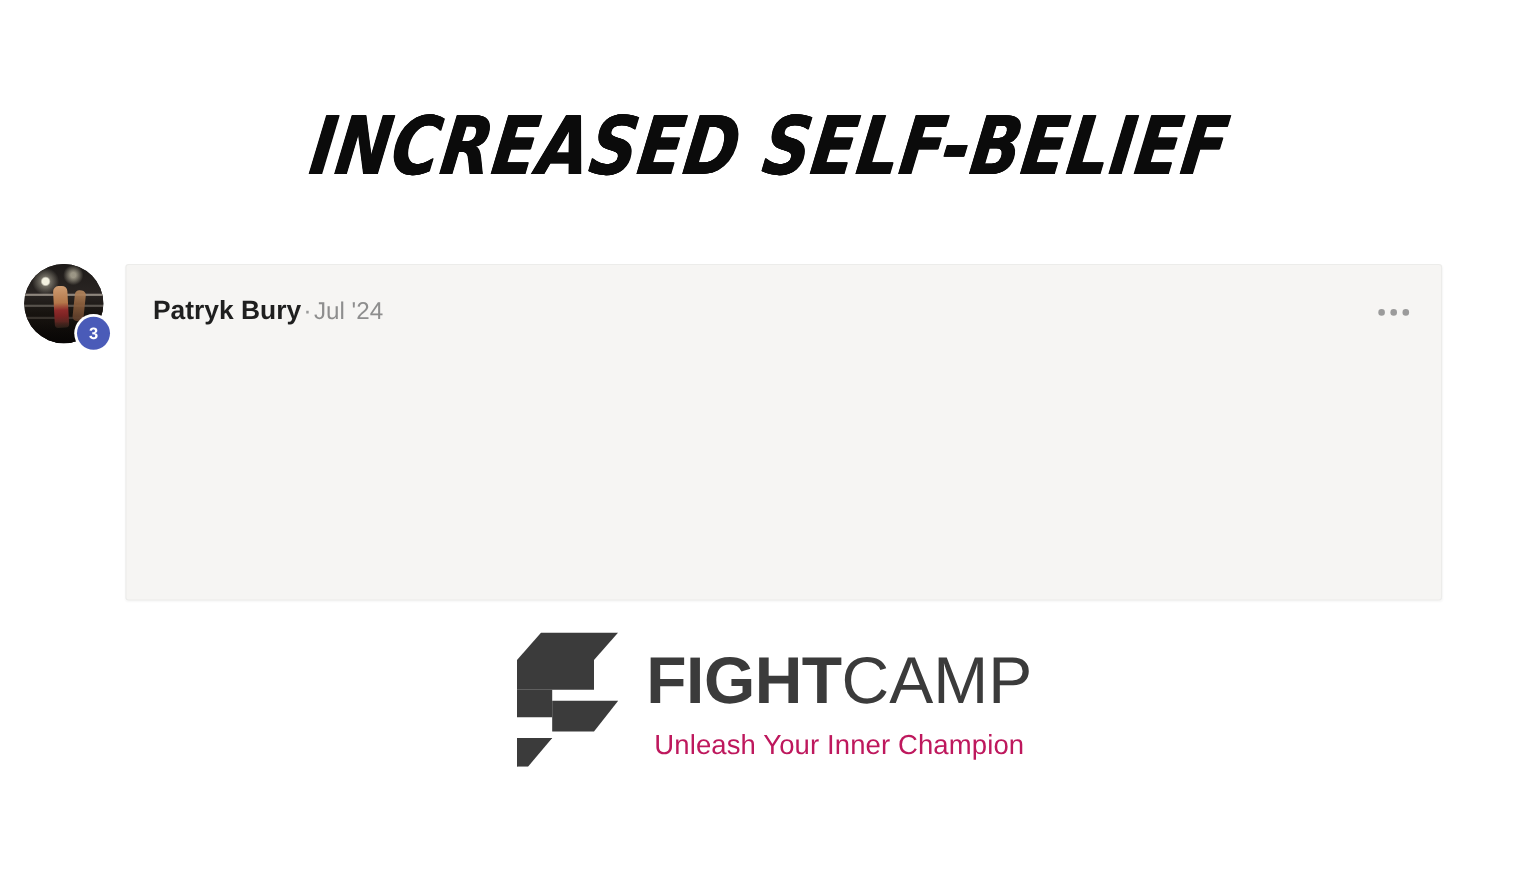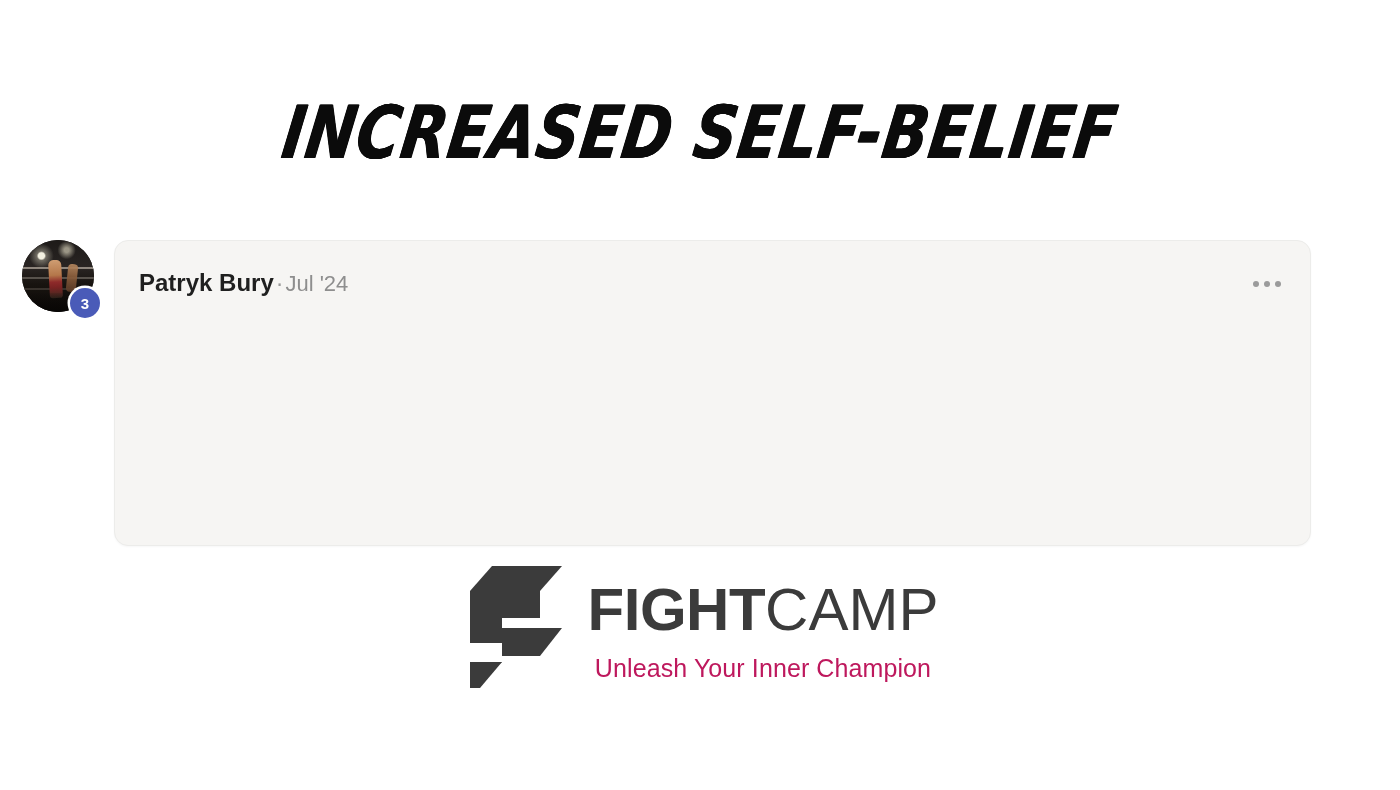"Patryk Bury·Jul '24" .card { border-radius: 14px -> 3px }
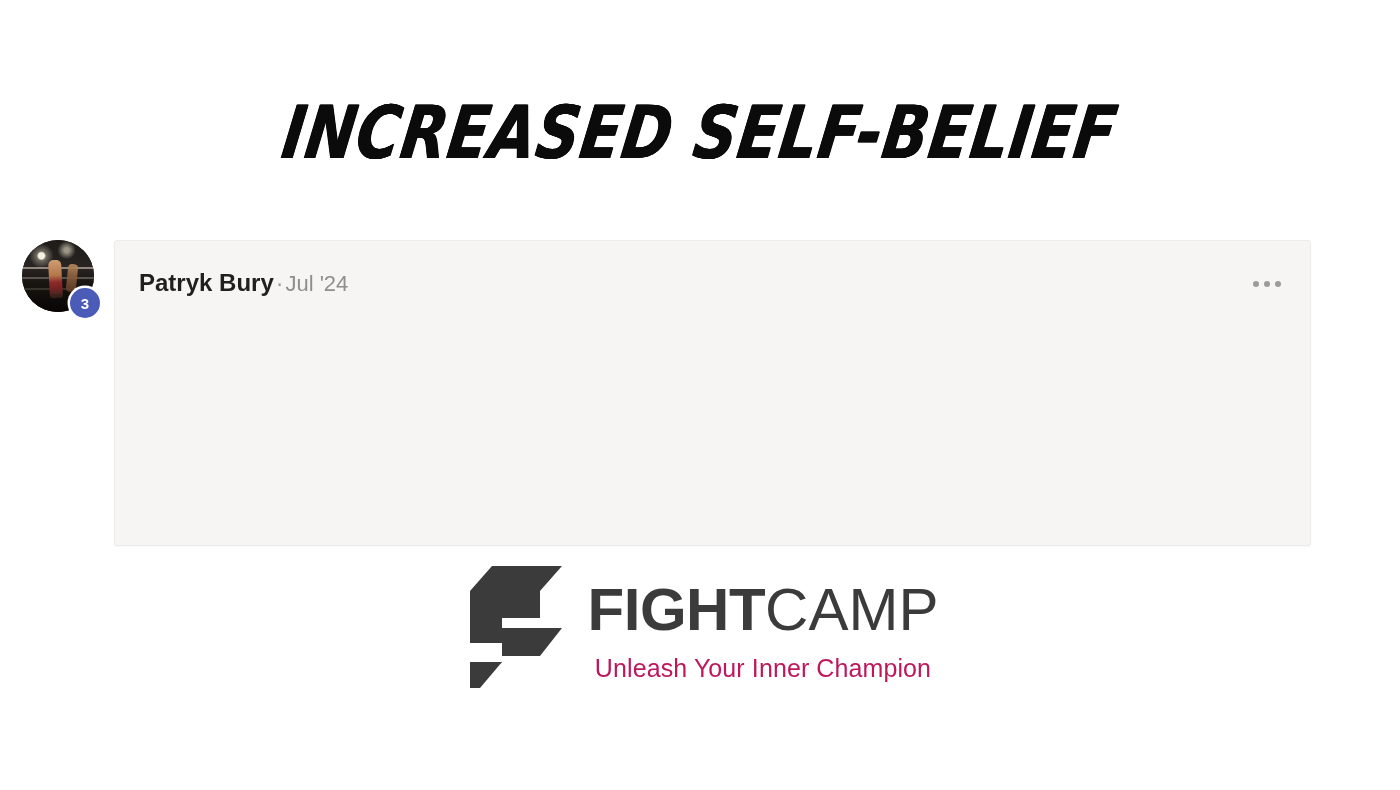"FIGHTCAMP" .logo-wrap { align-items: flex-end -> flex-start; top: 553px -> 575px }
